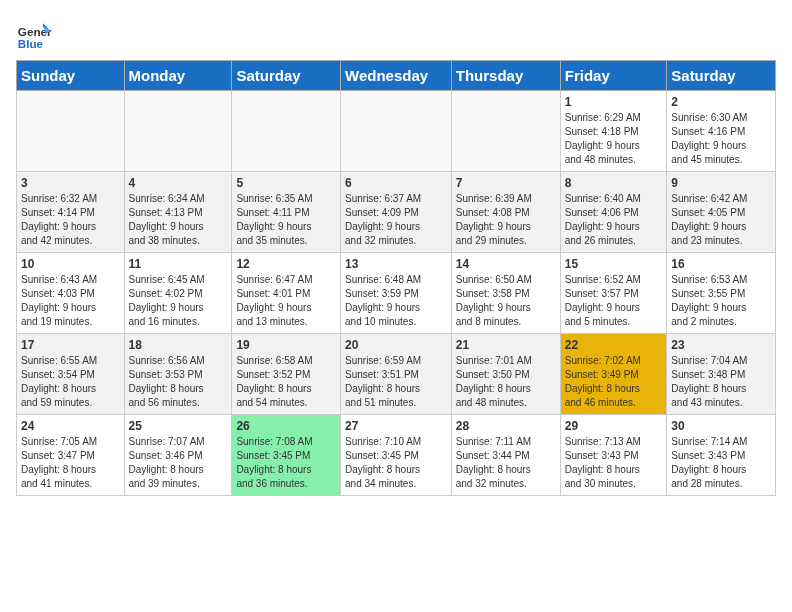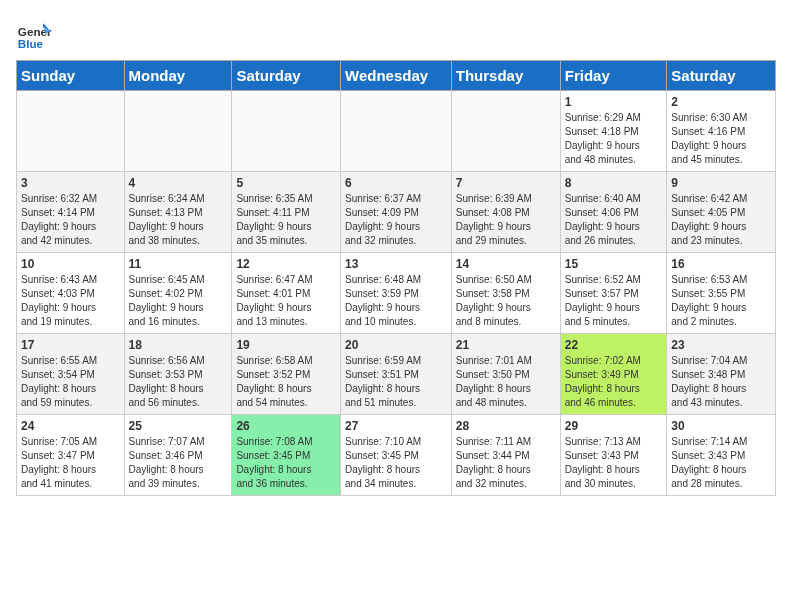"22" td { background: #bef264 -> #eab308 }
